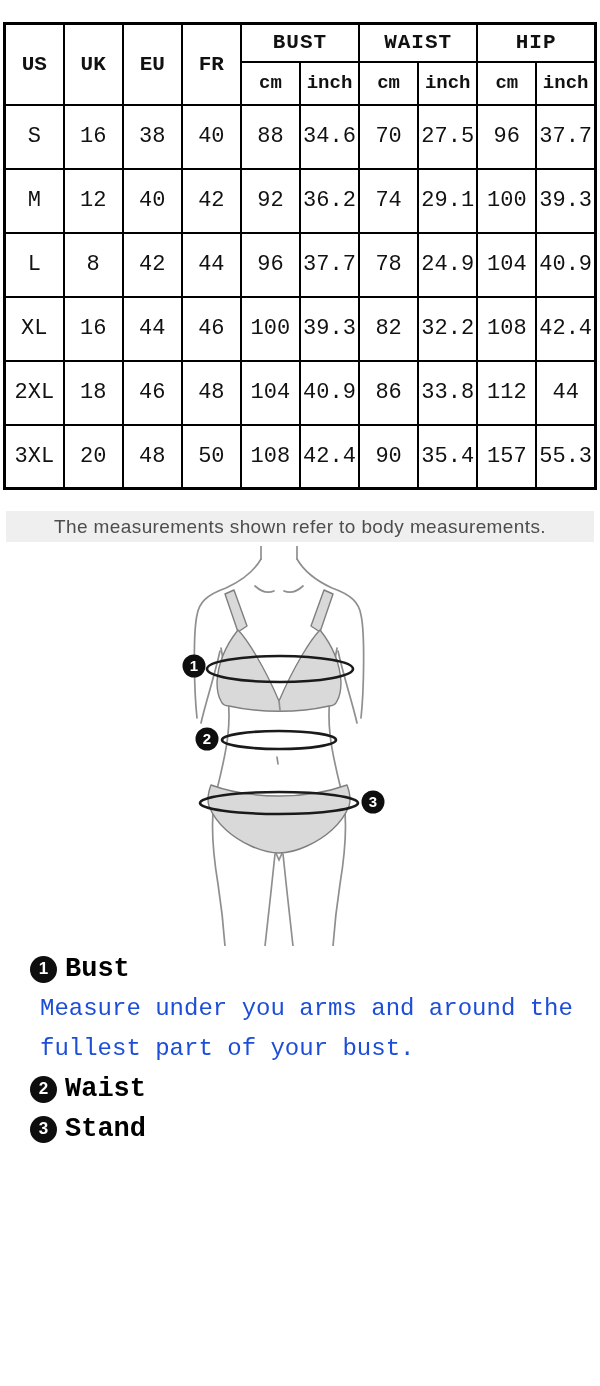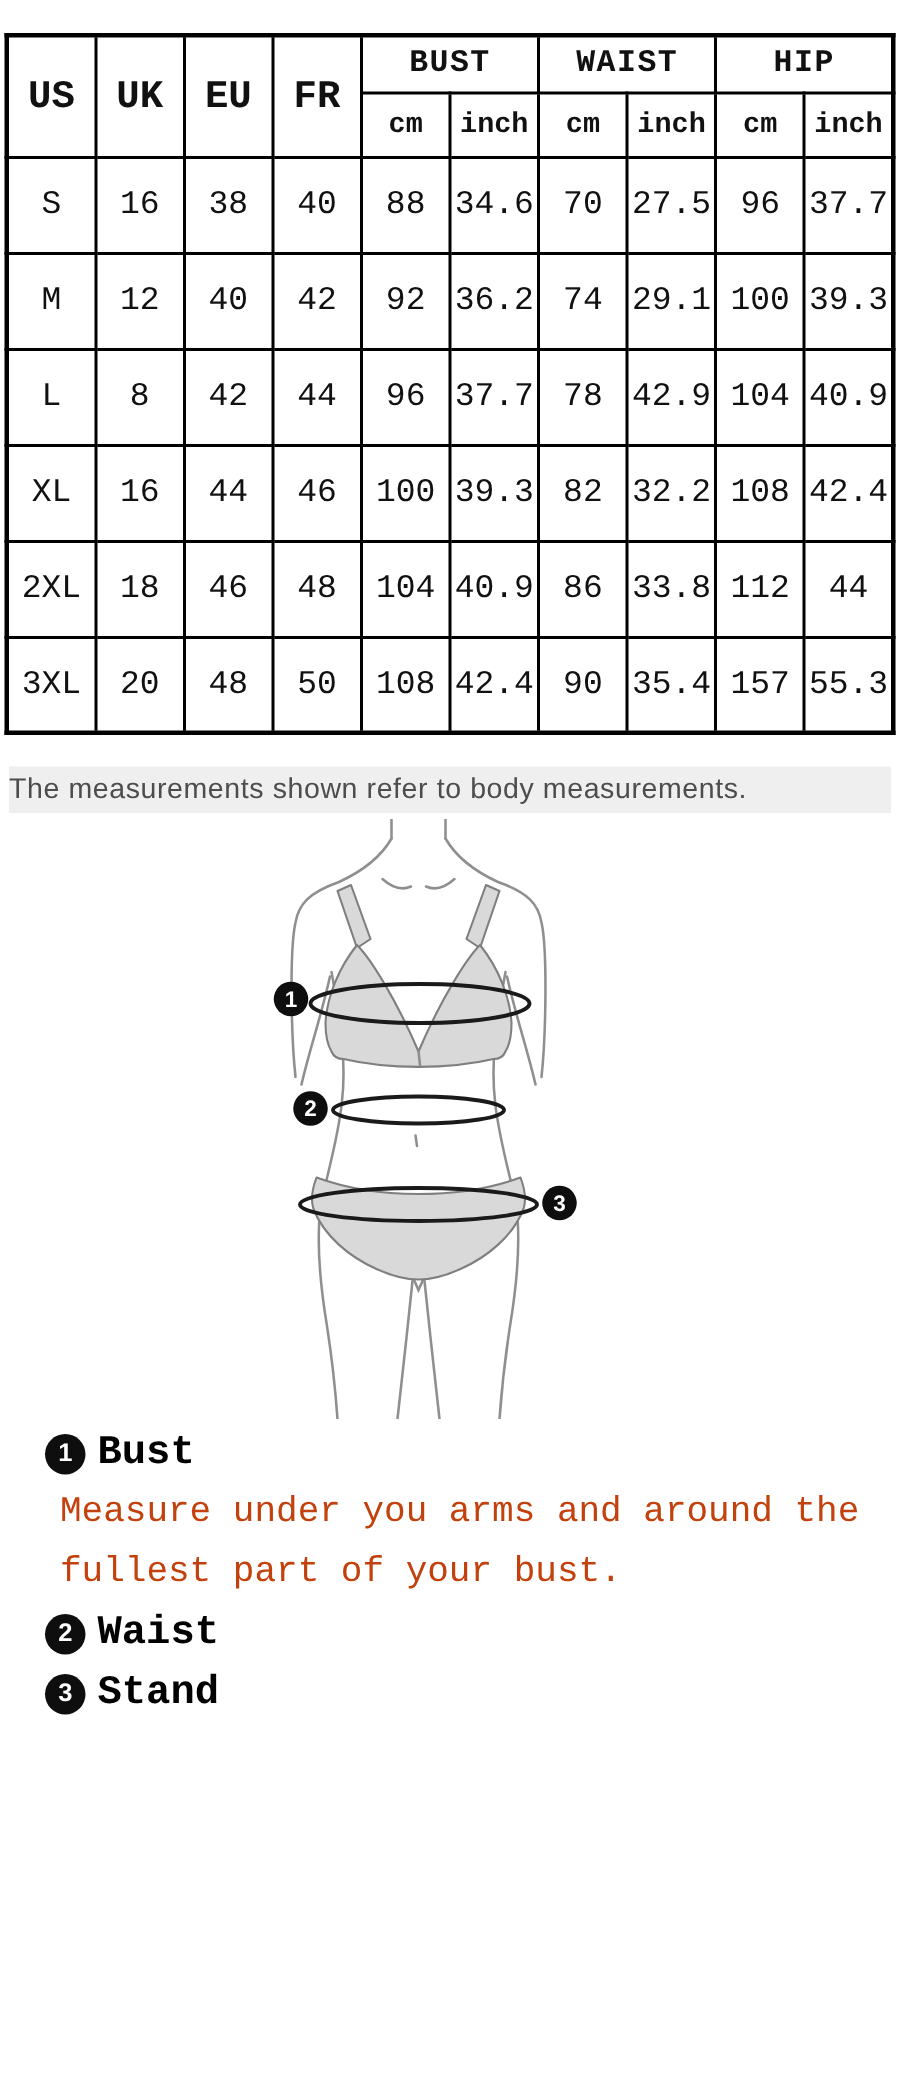"US" .size-table th.corner { font-size: 26px -> 21px }
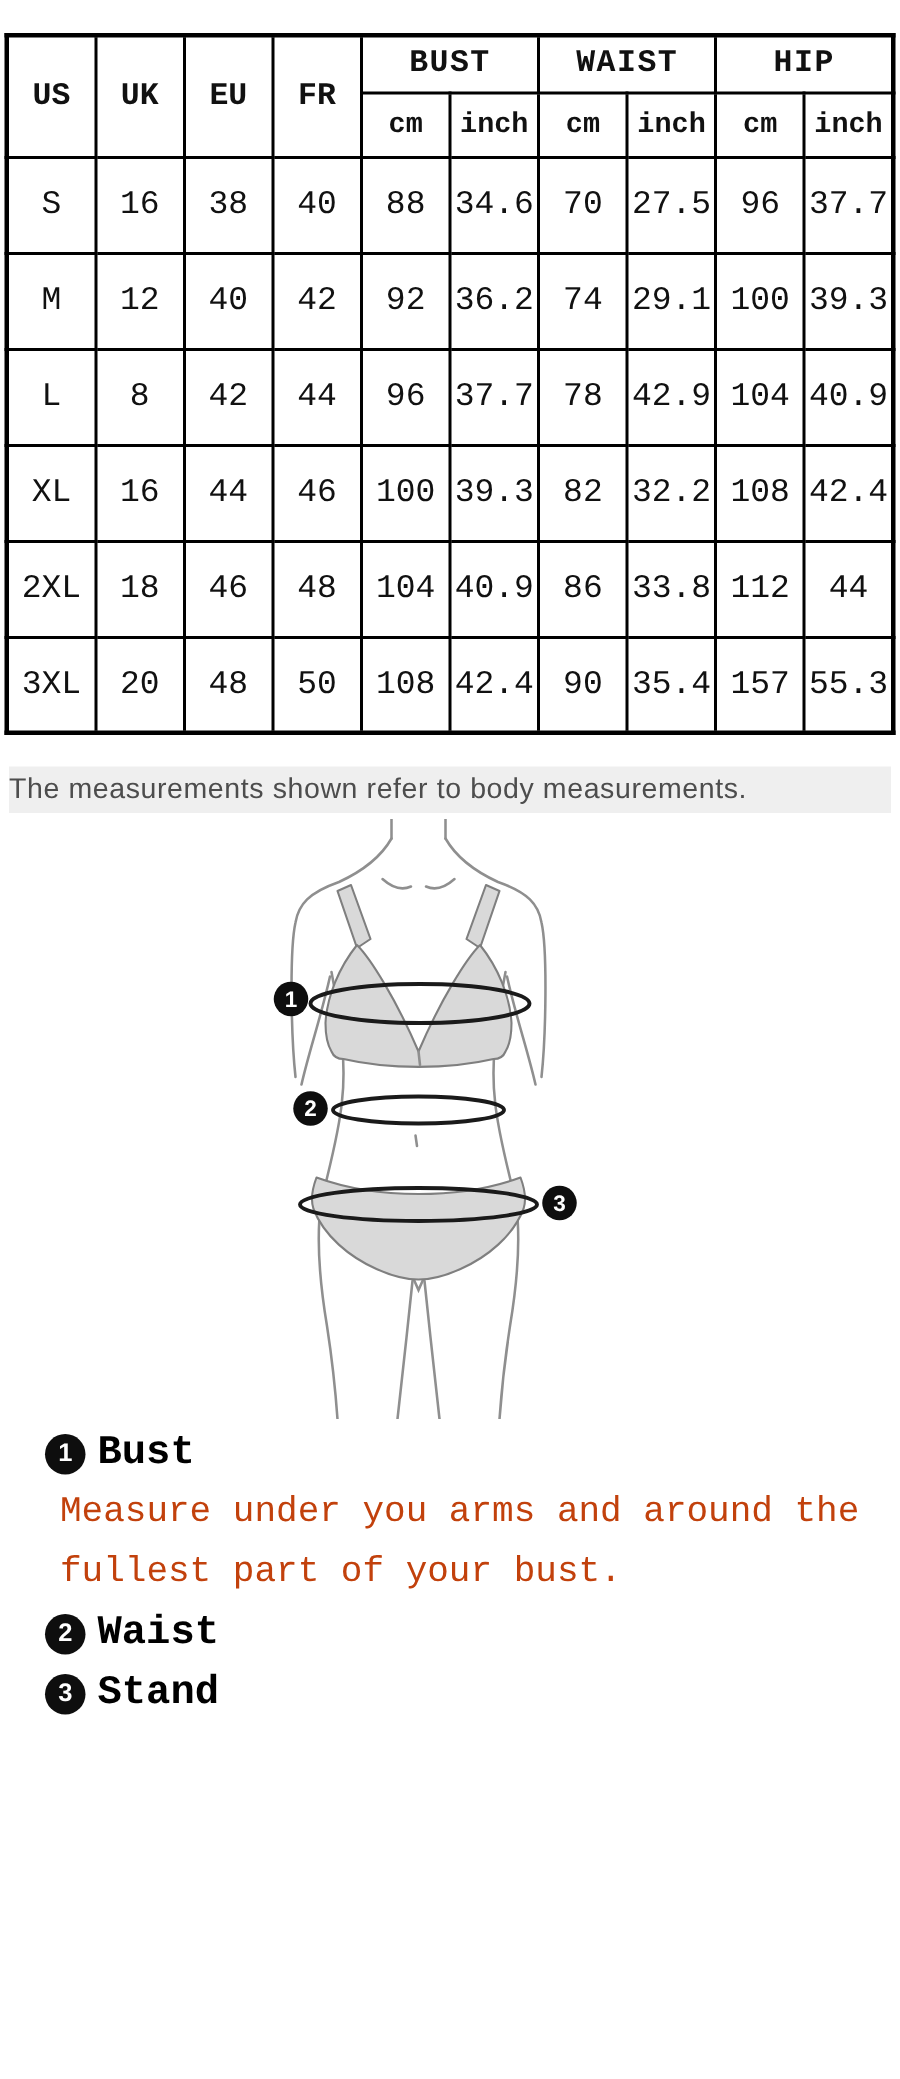"42.9" td { text: 42.9 -> 24.9 }
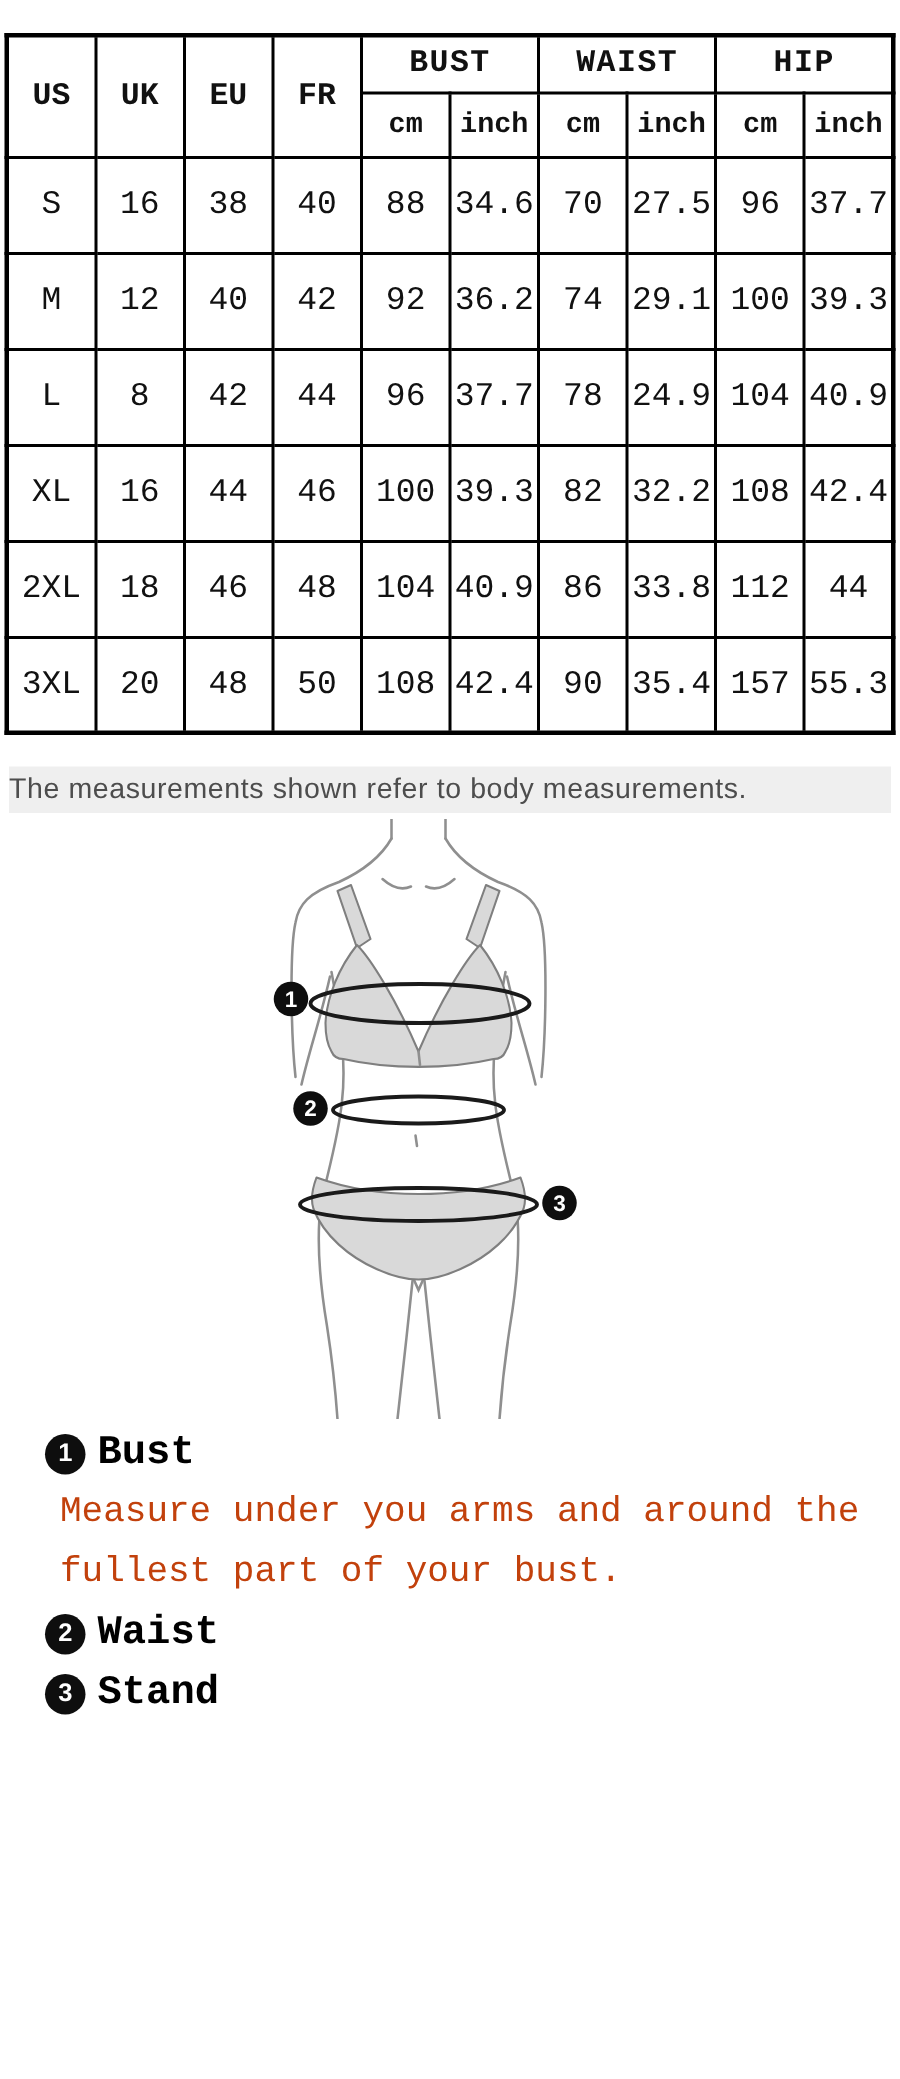"The measurements shown refer to" .banner { text-align: left -> center }
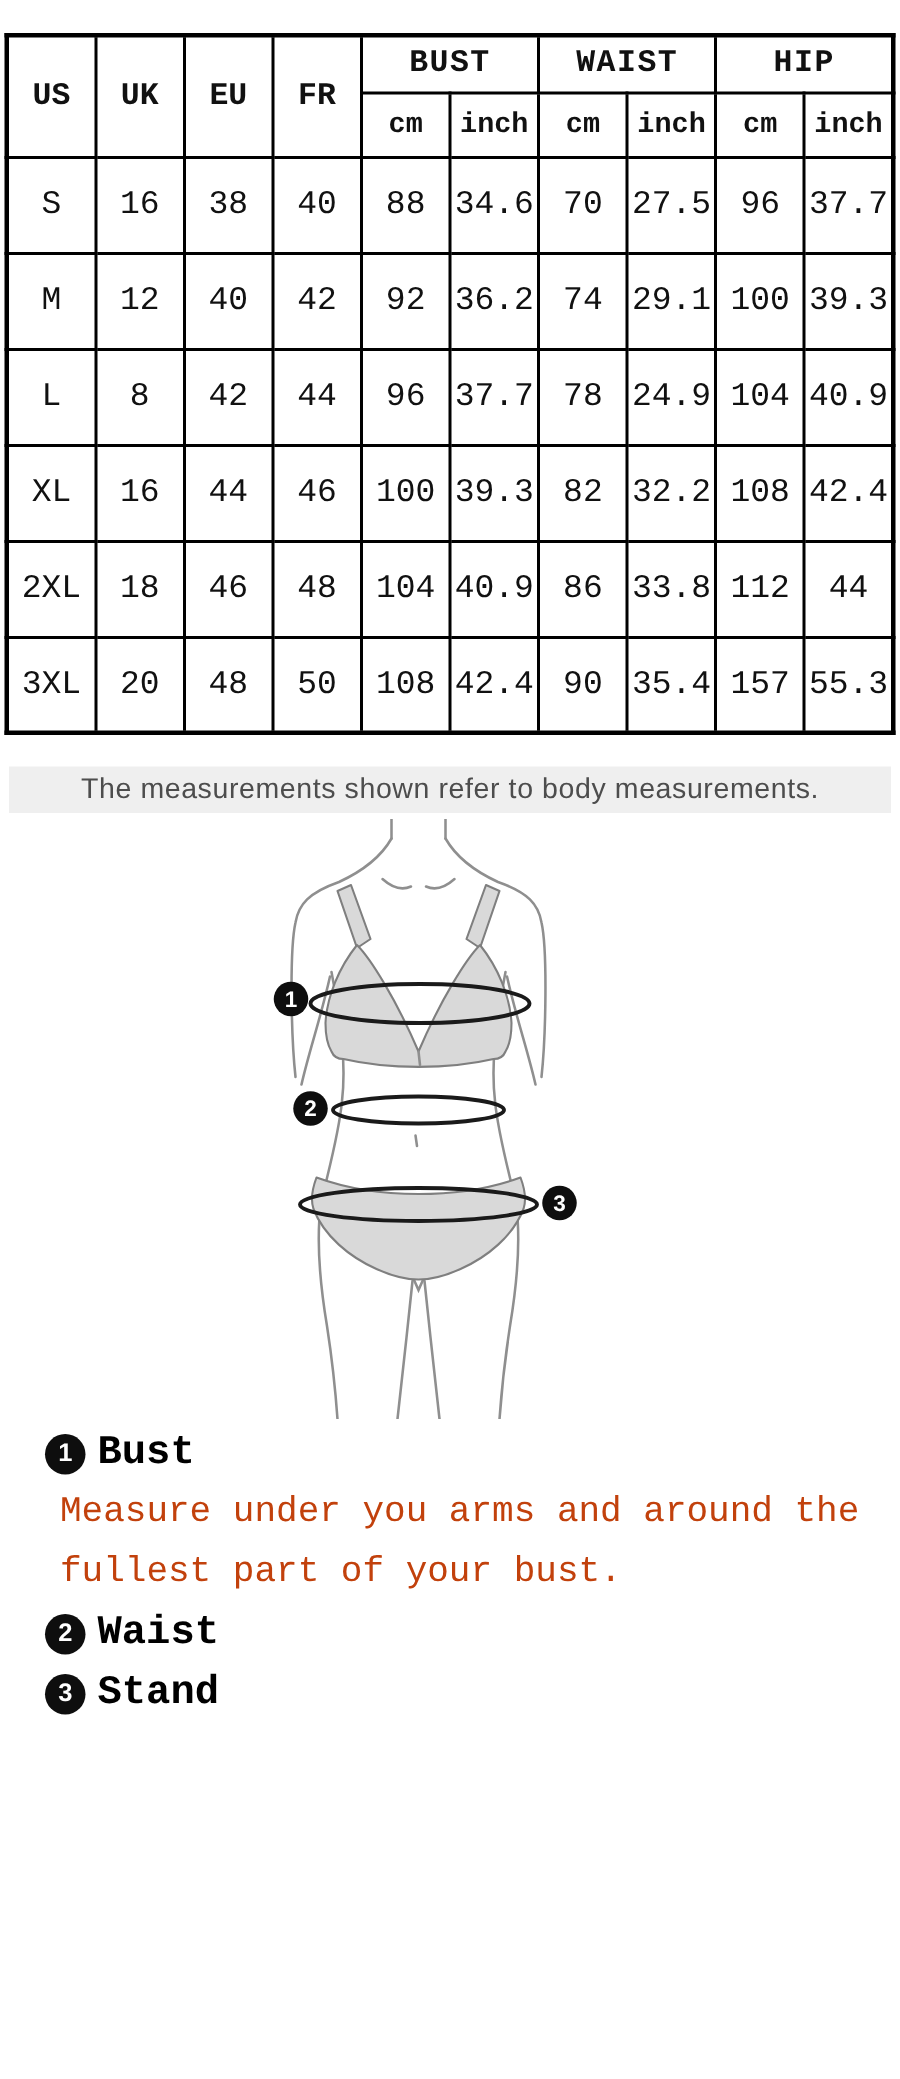"Measure under you arms and" .instr-body { color: #c2410c -> #1d4ed8 }
